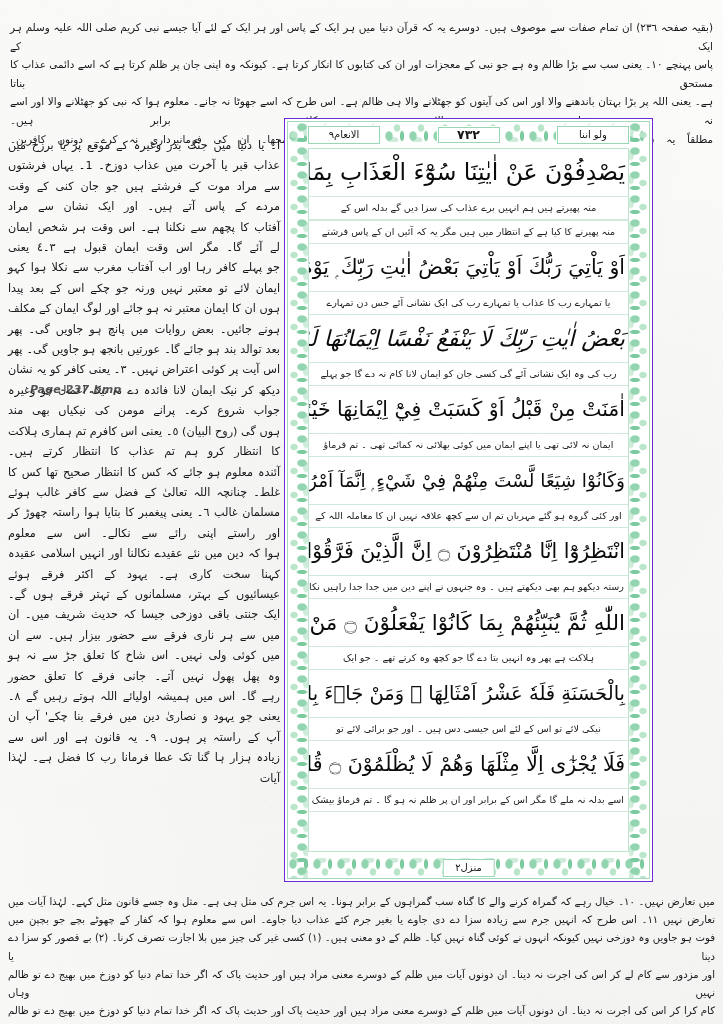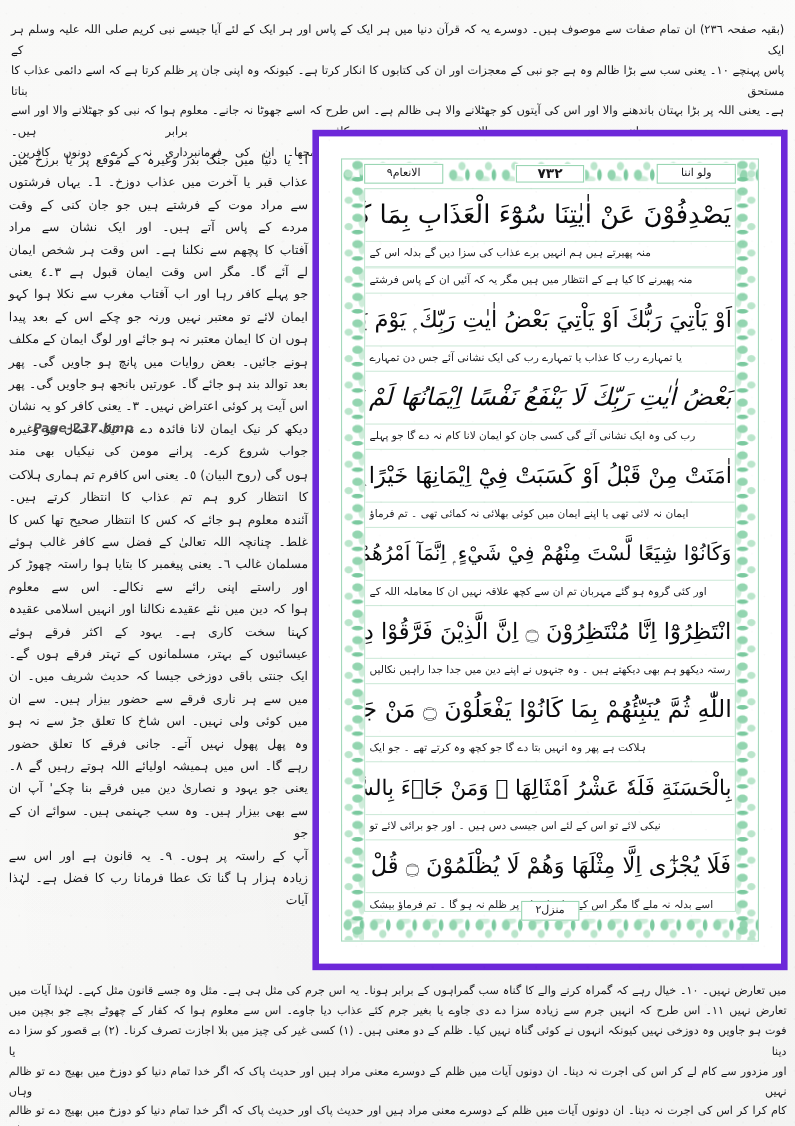"الانعام٩" .panel { border: 6px solid #6d28d9 -> 1px solid #6d28d9; padding: 20px -> 2px; width: 432px -> 369px }
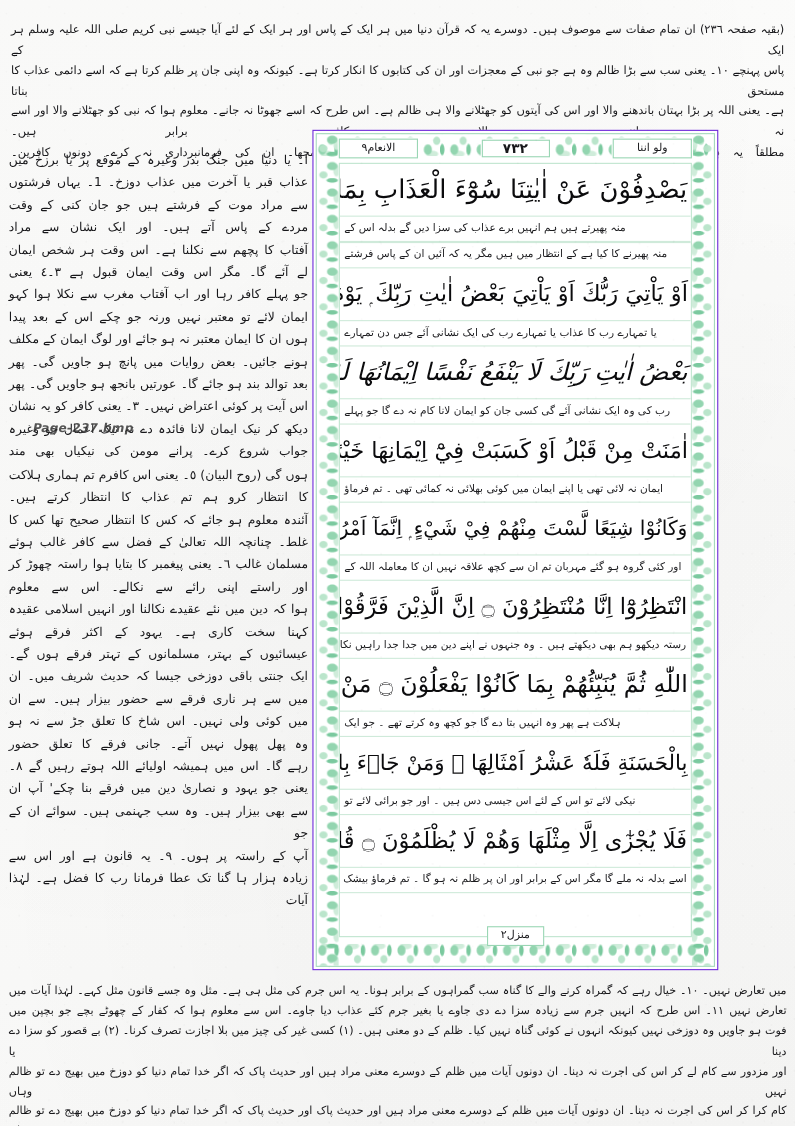"منہ پھیرتے ہیں ہم انہیں" .tr { text-align: left -> center }
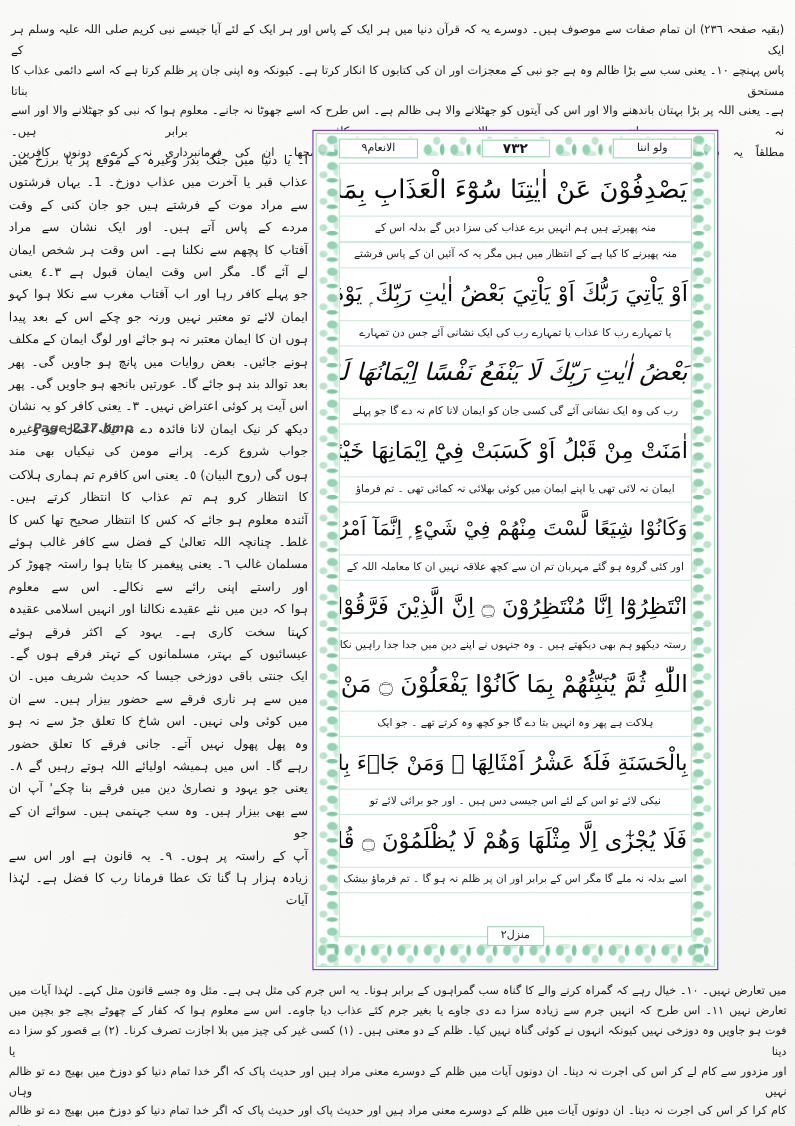"سے بھی بیزار ہیں۔ وہ" div { html: <div>سے بھی بیزار ہیں۔ وہ سب جہنمی ہیں۔ سوائے ان کے جو</div> -> none }
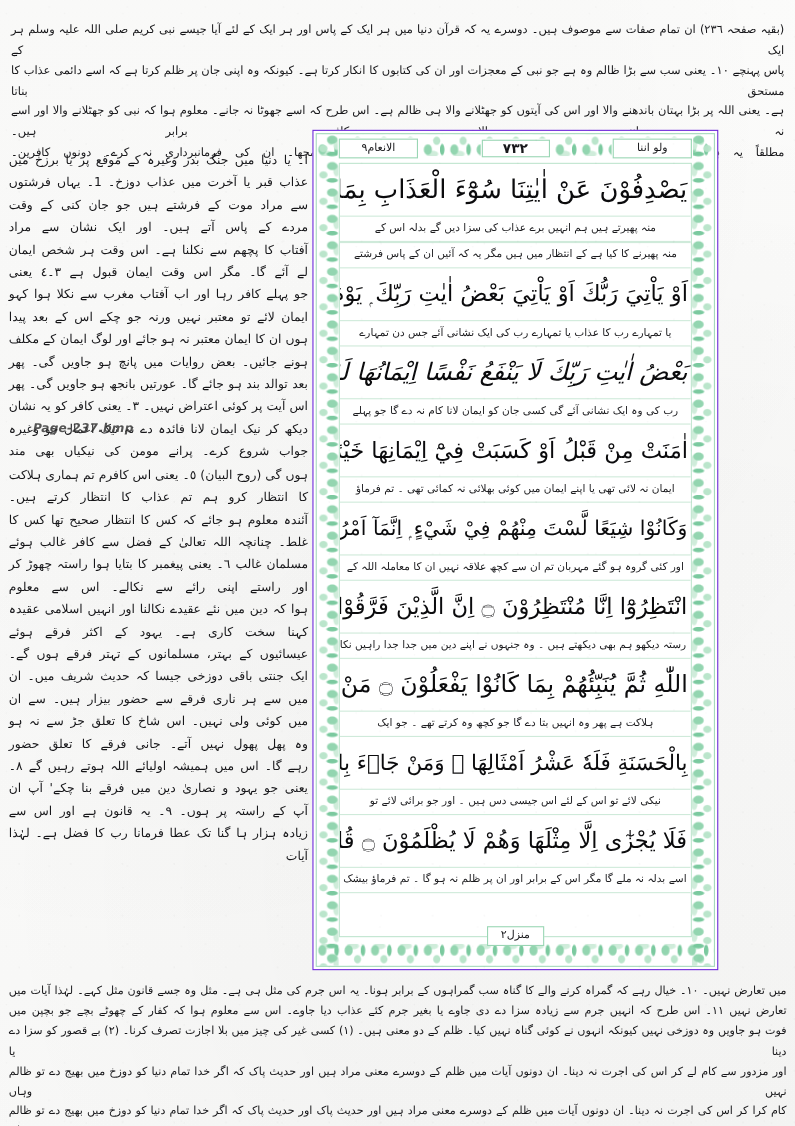"منزل٢" .manzil { bottom: 18px -> 1px }
